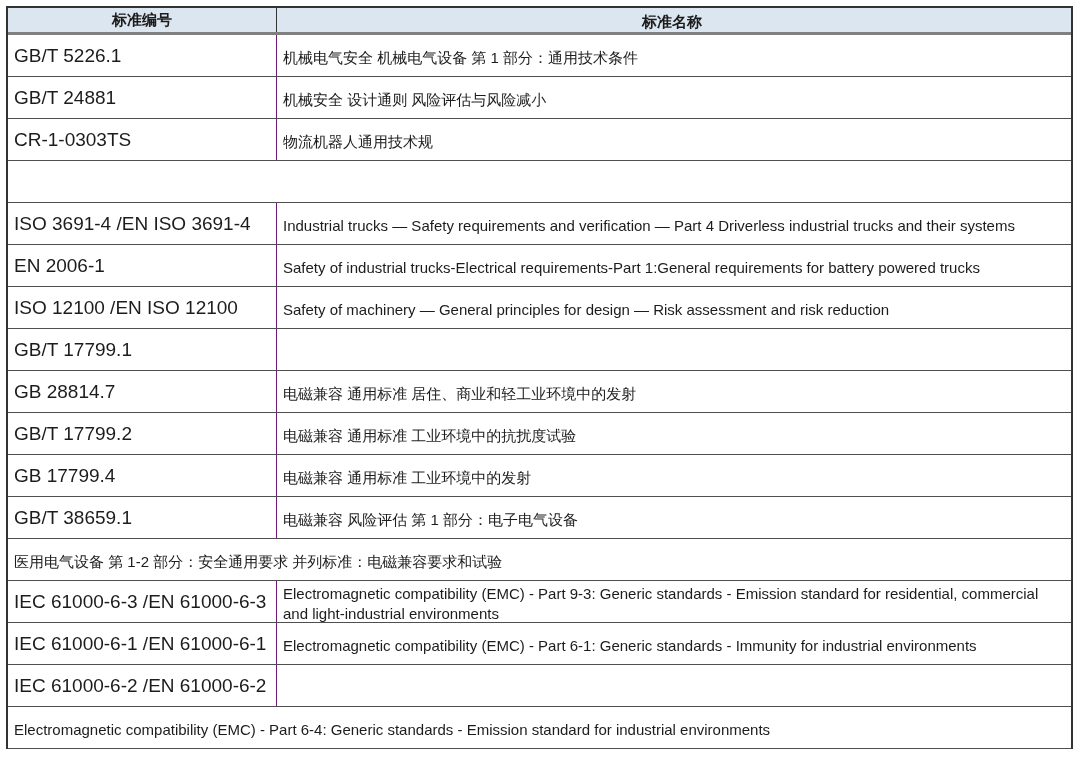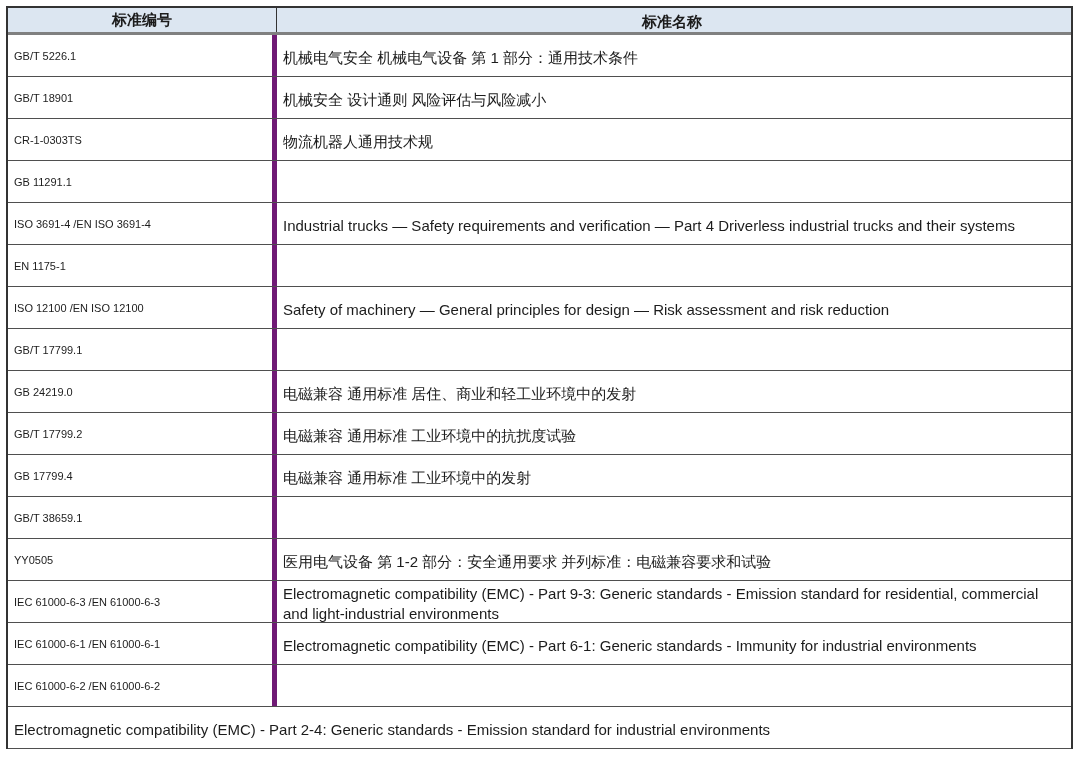"GB/T 5226.1" .cell-code { border-right: 5px solid #701a75 -> 1px solid #701a75; font-size: 11px -> 19px }
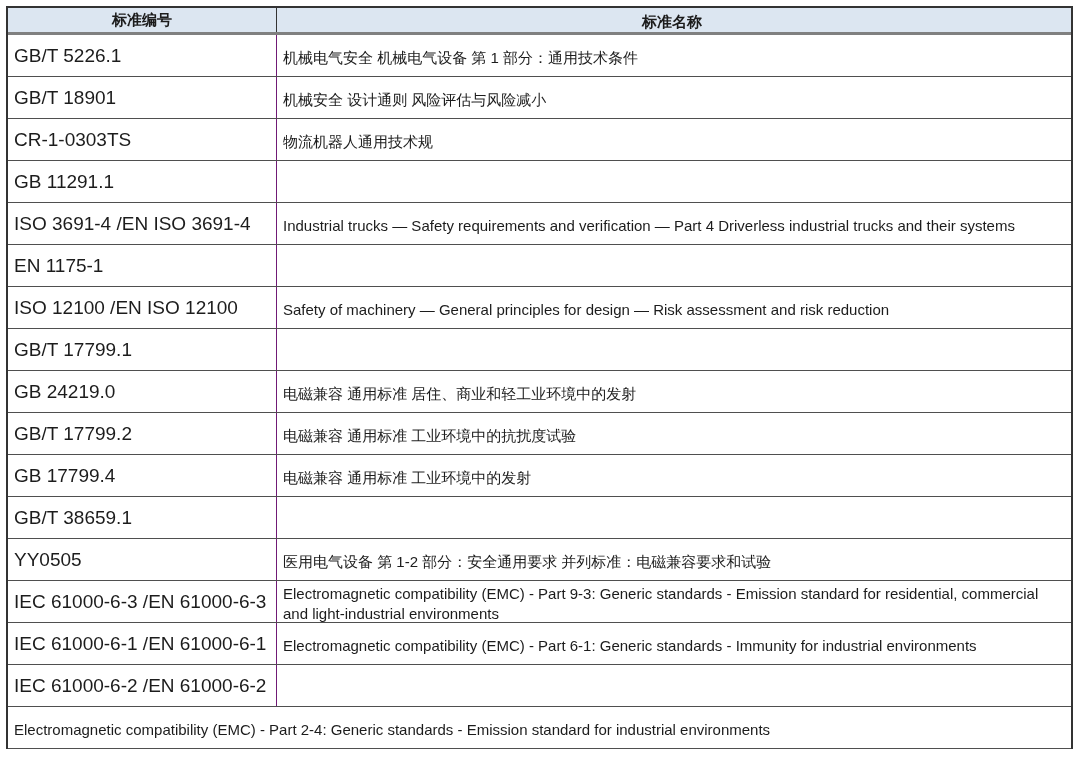"GB/T 18901" div.cell-code { text: 18901 -> 24881 }
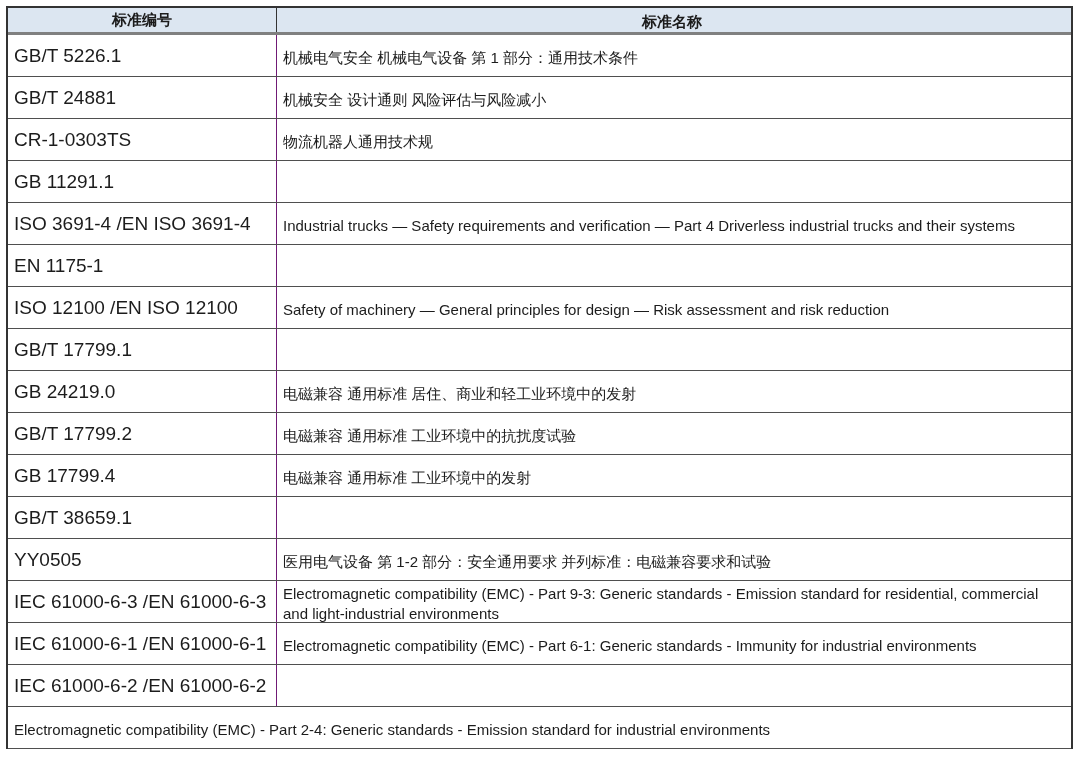"GB 11291.1" div.cell-code { html: <div>GB 11291.1</div> -> none }
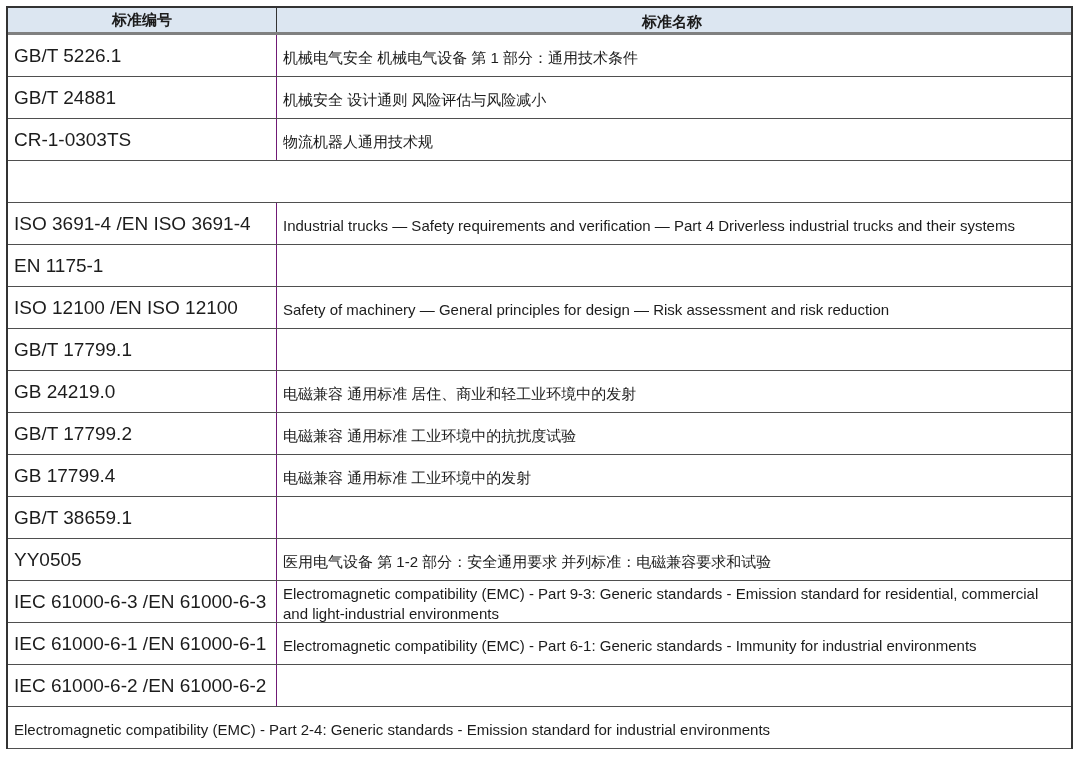"EN 1175-1" div.cell-code { text: 1175-1 -> 2006-1 }
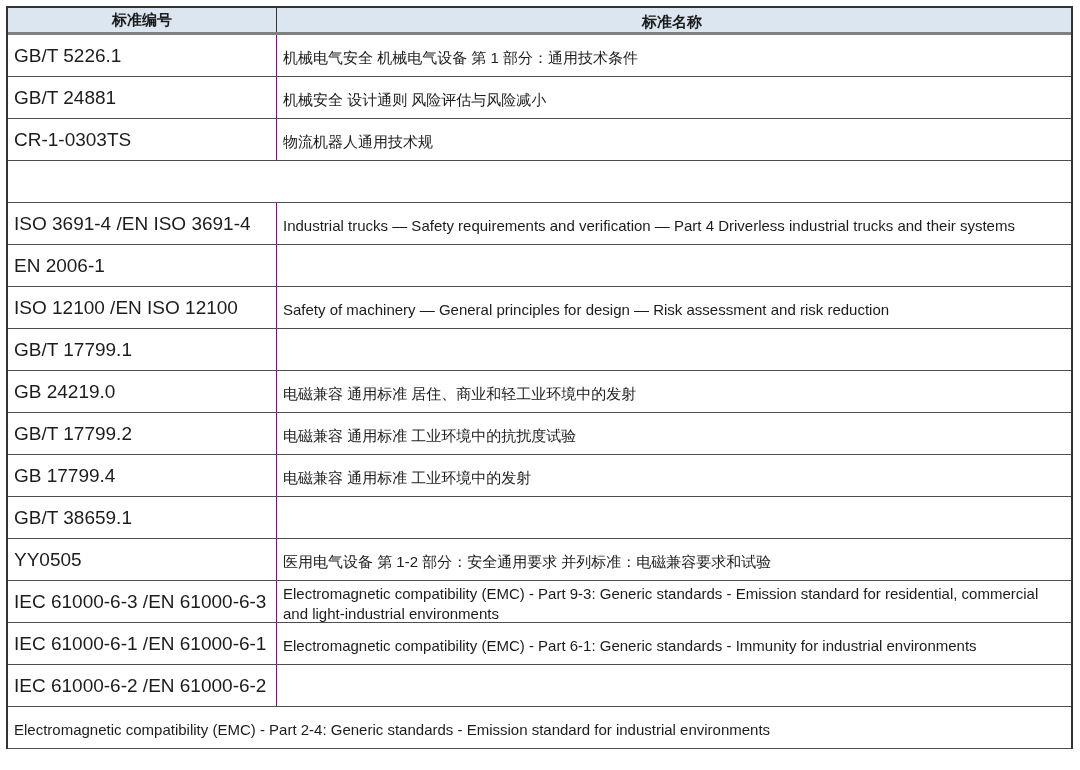"Safety of industrial trucks-Electrical" div.cell-name { html: none -> <div>Safety of industrial trucks-Electrical requirements-Part 1:General requirements for battery powered trucks</div> }
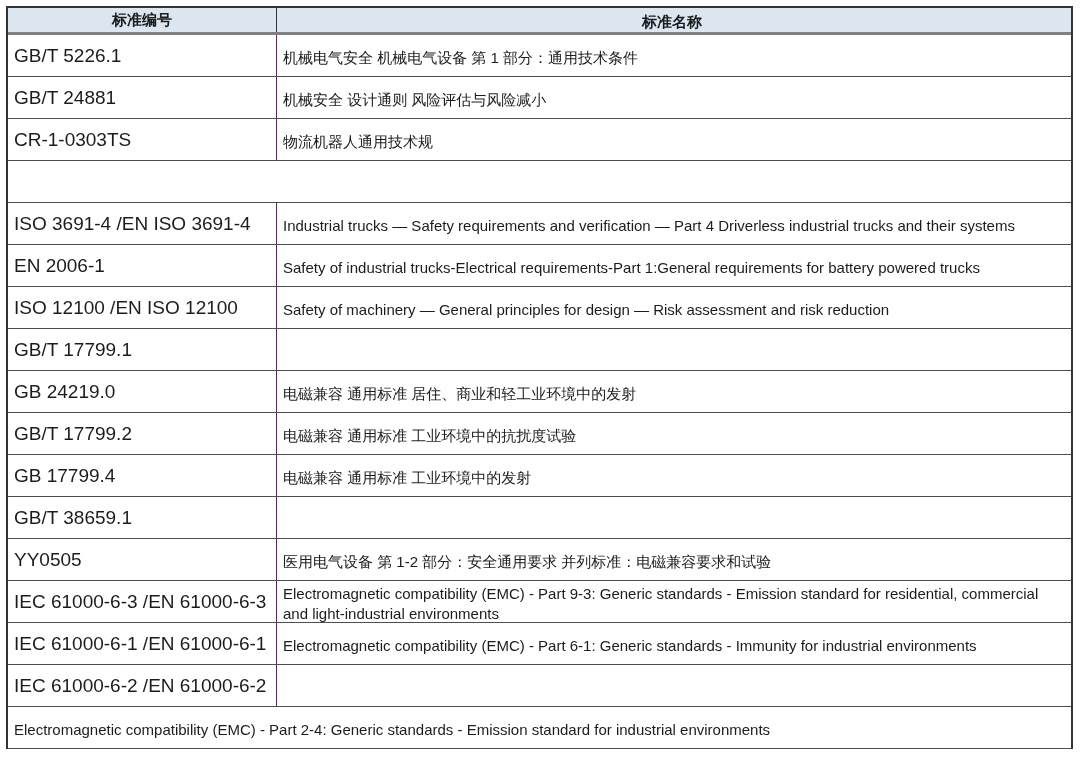"GB 24219.0" div.cell-code { text: 24219.0 -> 28814.7 }
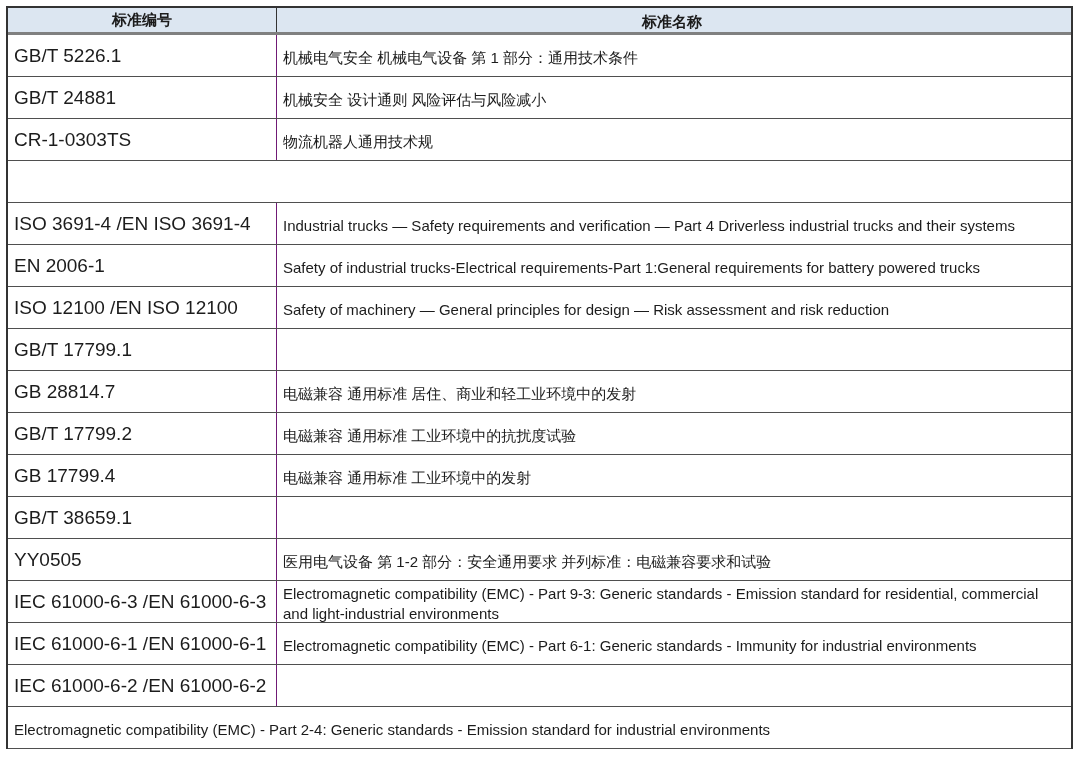"电磁兼容 风险评估 第 1 部分：电子电气设备" div.cell-name { html: none -> <div>电磁兼容 风险评估 第 1 部分：电子电气设备</div> }
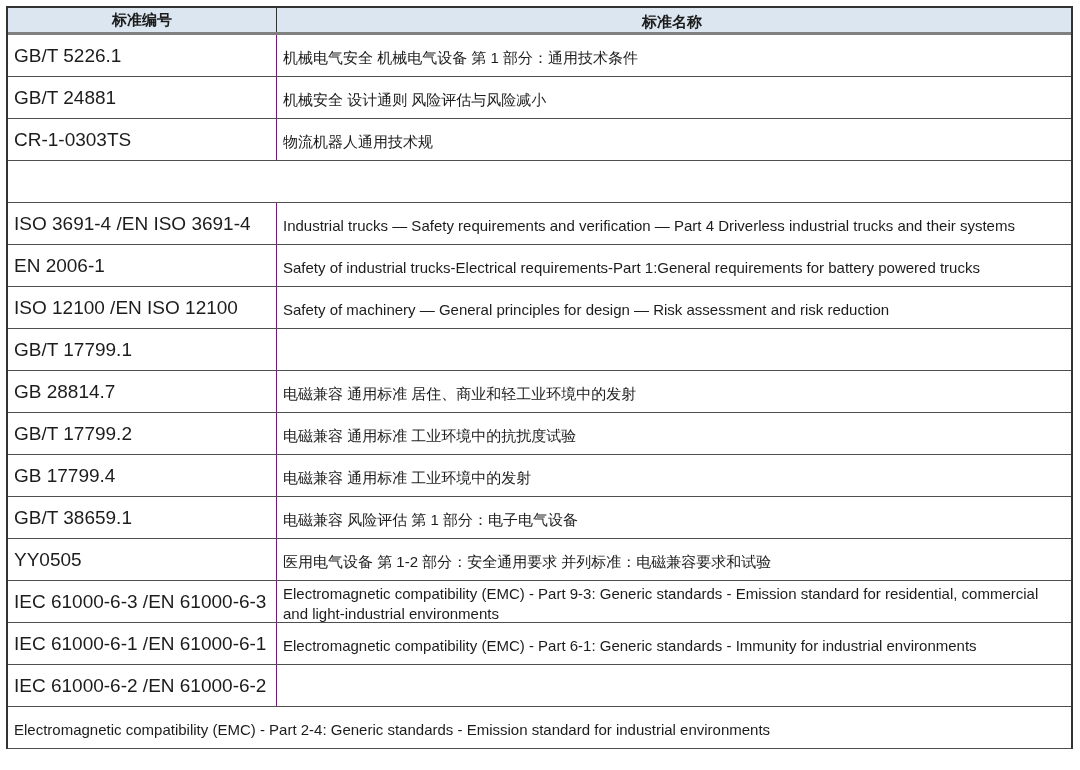"YY0505" div.cell-code { html: <div>YY0505</div> -> none }
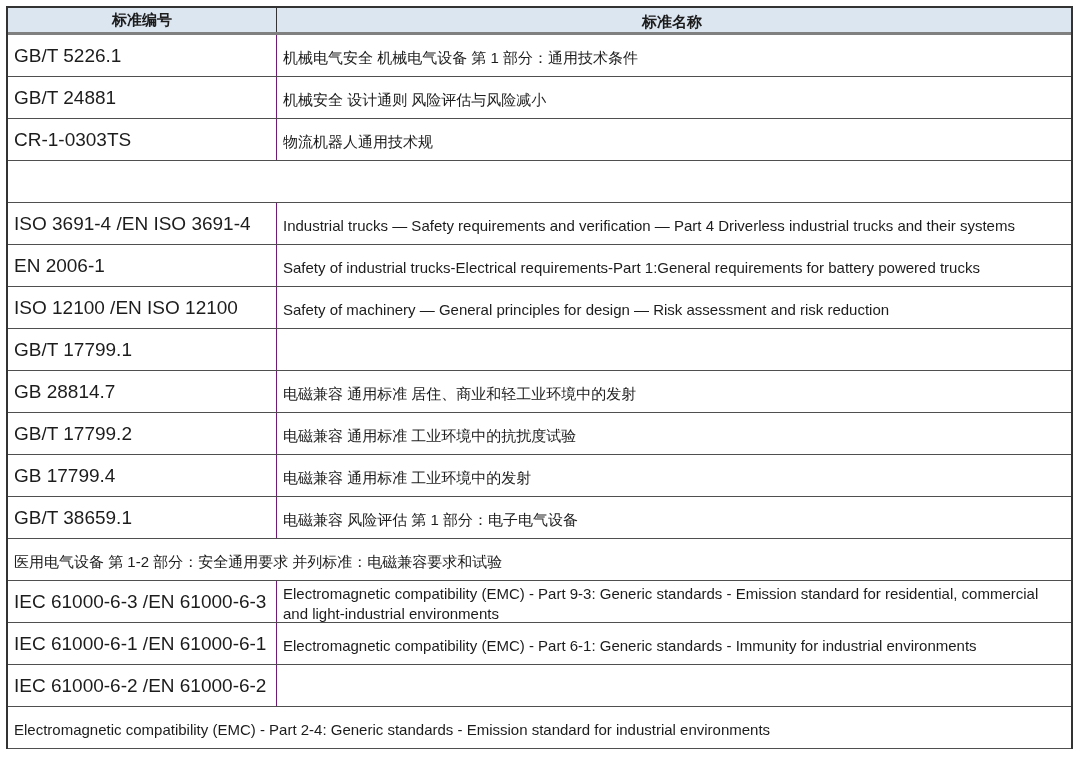"Electromagnetic compatibility (EMC) - Part 2-4:" div.cell-name { text: 2-4 -> 6-4 }
